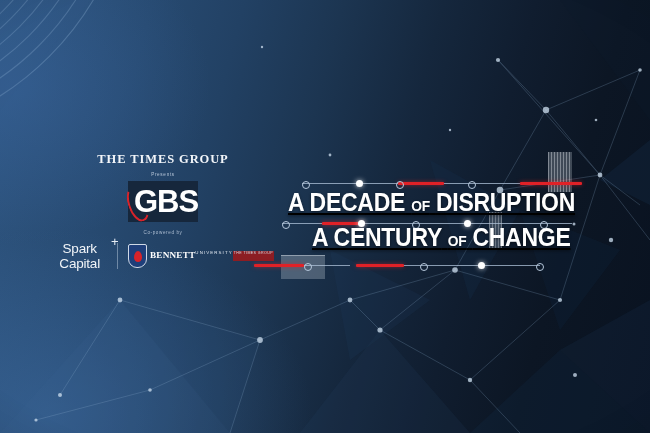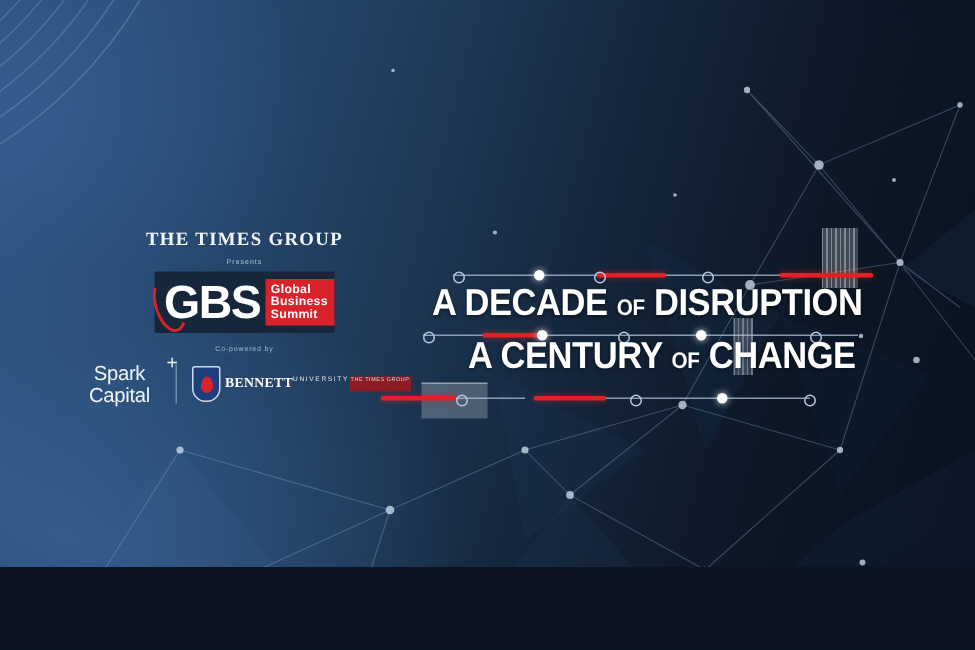"THE TIMES GROUP" #stage { height: 378px -> 433px }
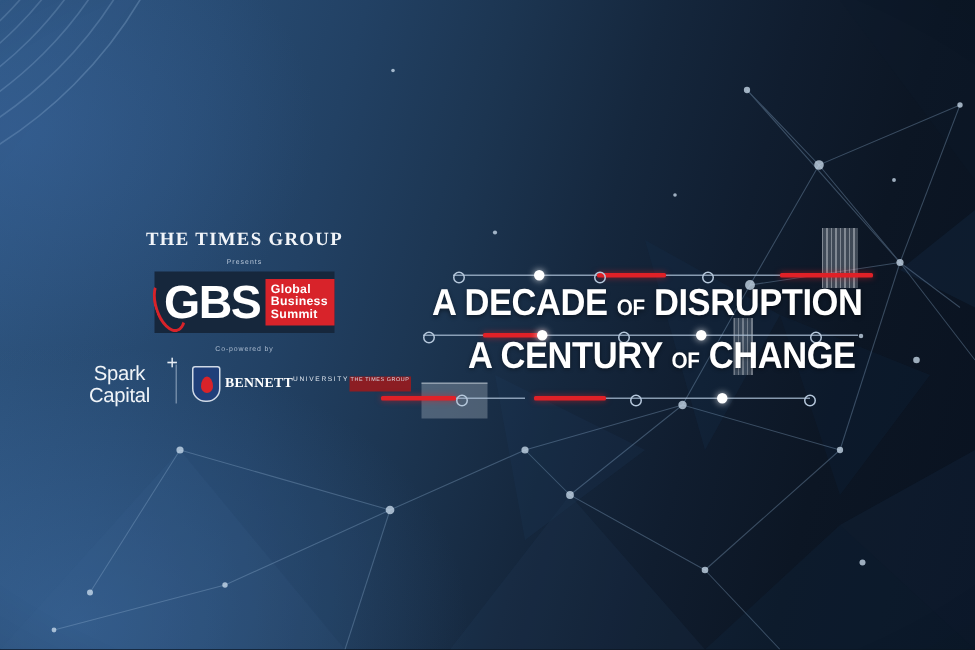"Global" span.gbstag { html: <span> <span>Global</span> <span>Business</span> <span>Summit</span> </span> -> none }
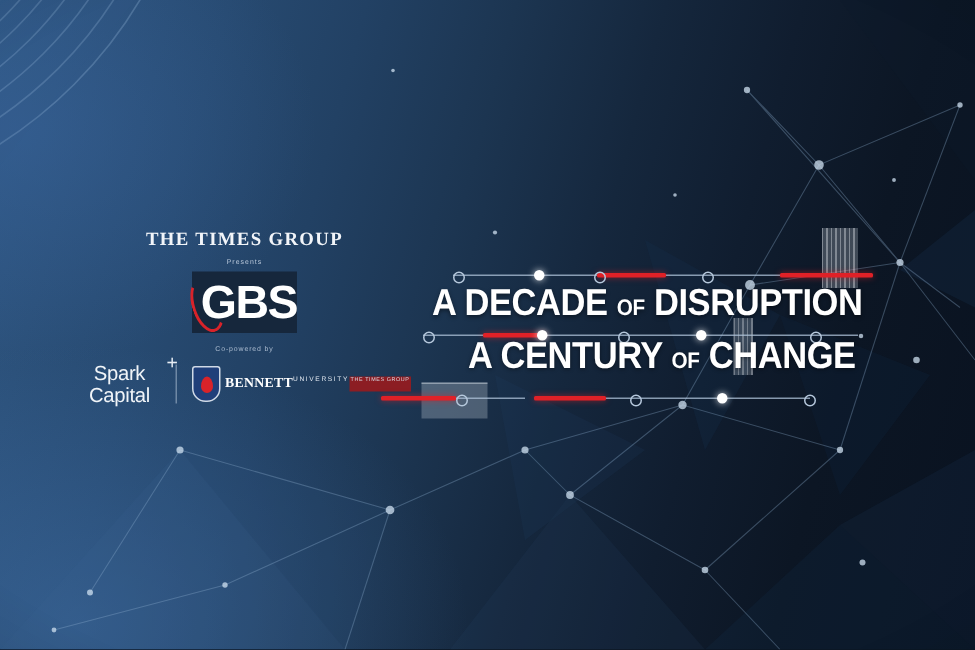"A DECADE OF DISRUPTION" #headline { text-decoration: none -> underline }
